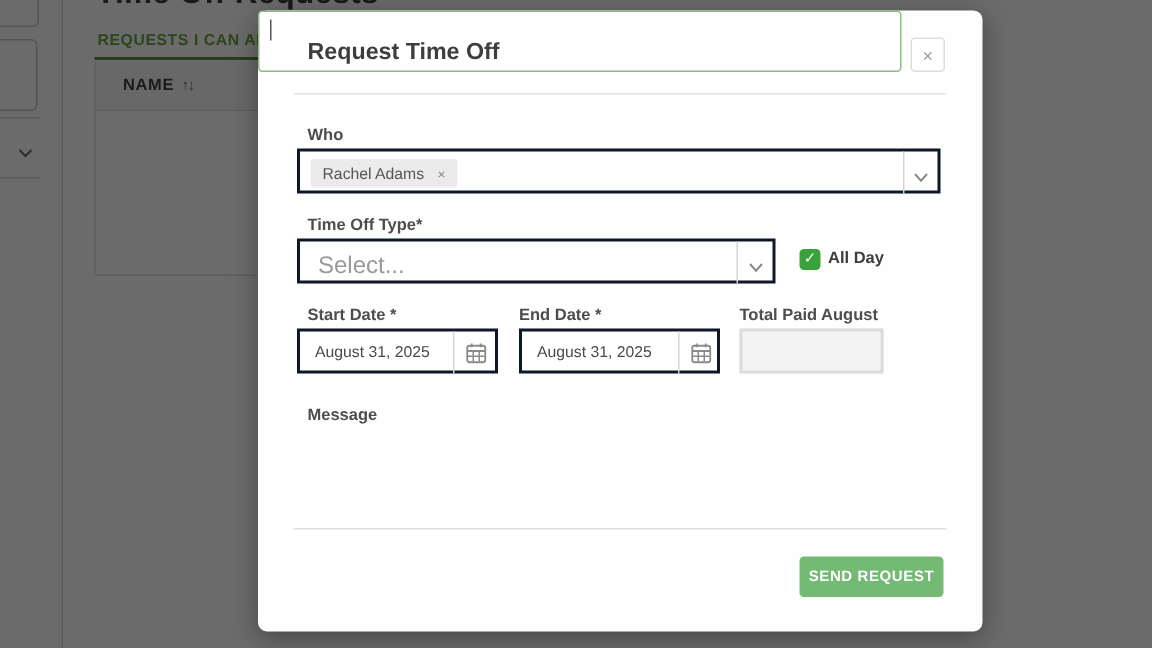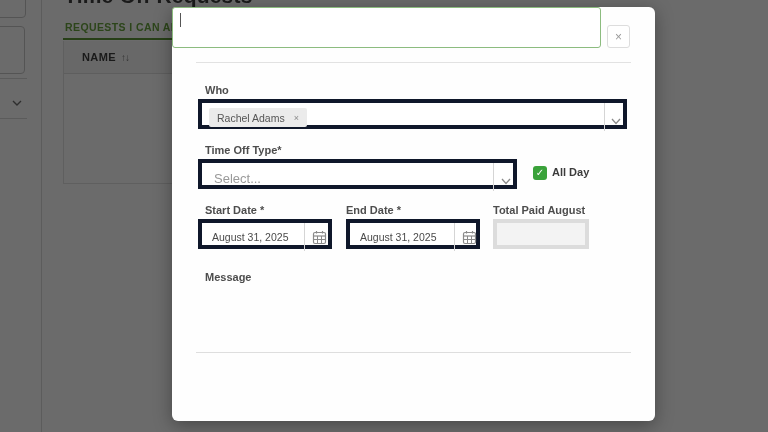"Request Time Off" div.modal-title { html: none -> <div>Request Time Off</div> }
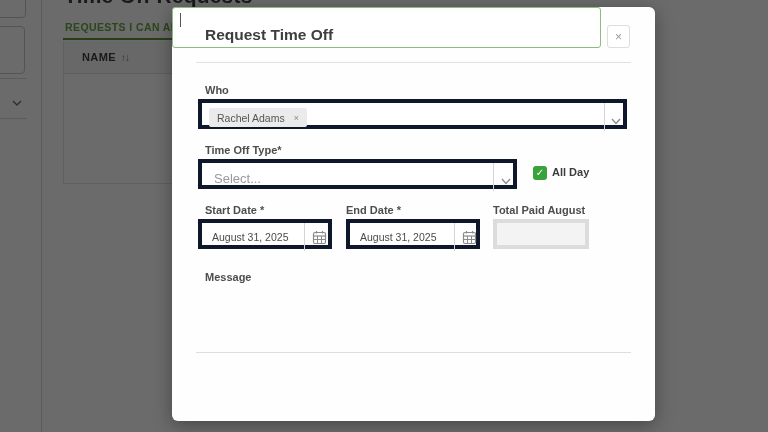"Rachel Adams" .box { border: 4px solid #0f172a -> 2px solid #0f172a }
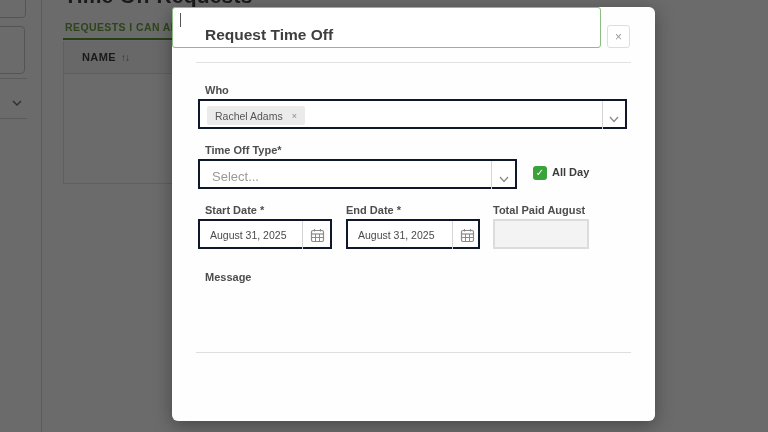"Select..." .placeholder-text { font-size: 13px -> 16px }
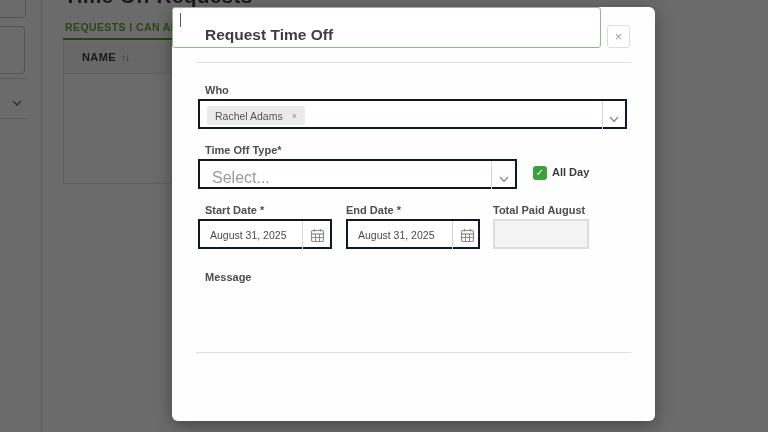"SEND REQUEST" button.send-btn { html: none -> <button>SEND REQUEST</button> }
